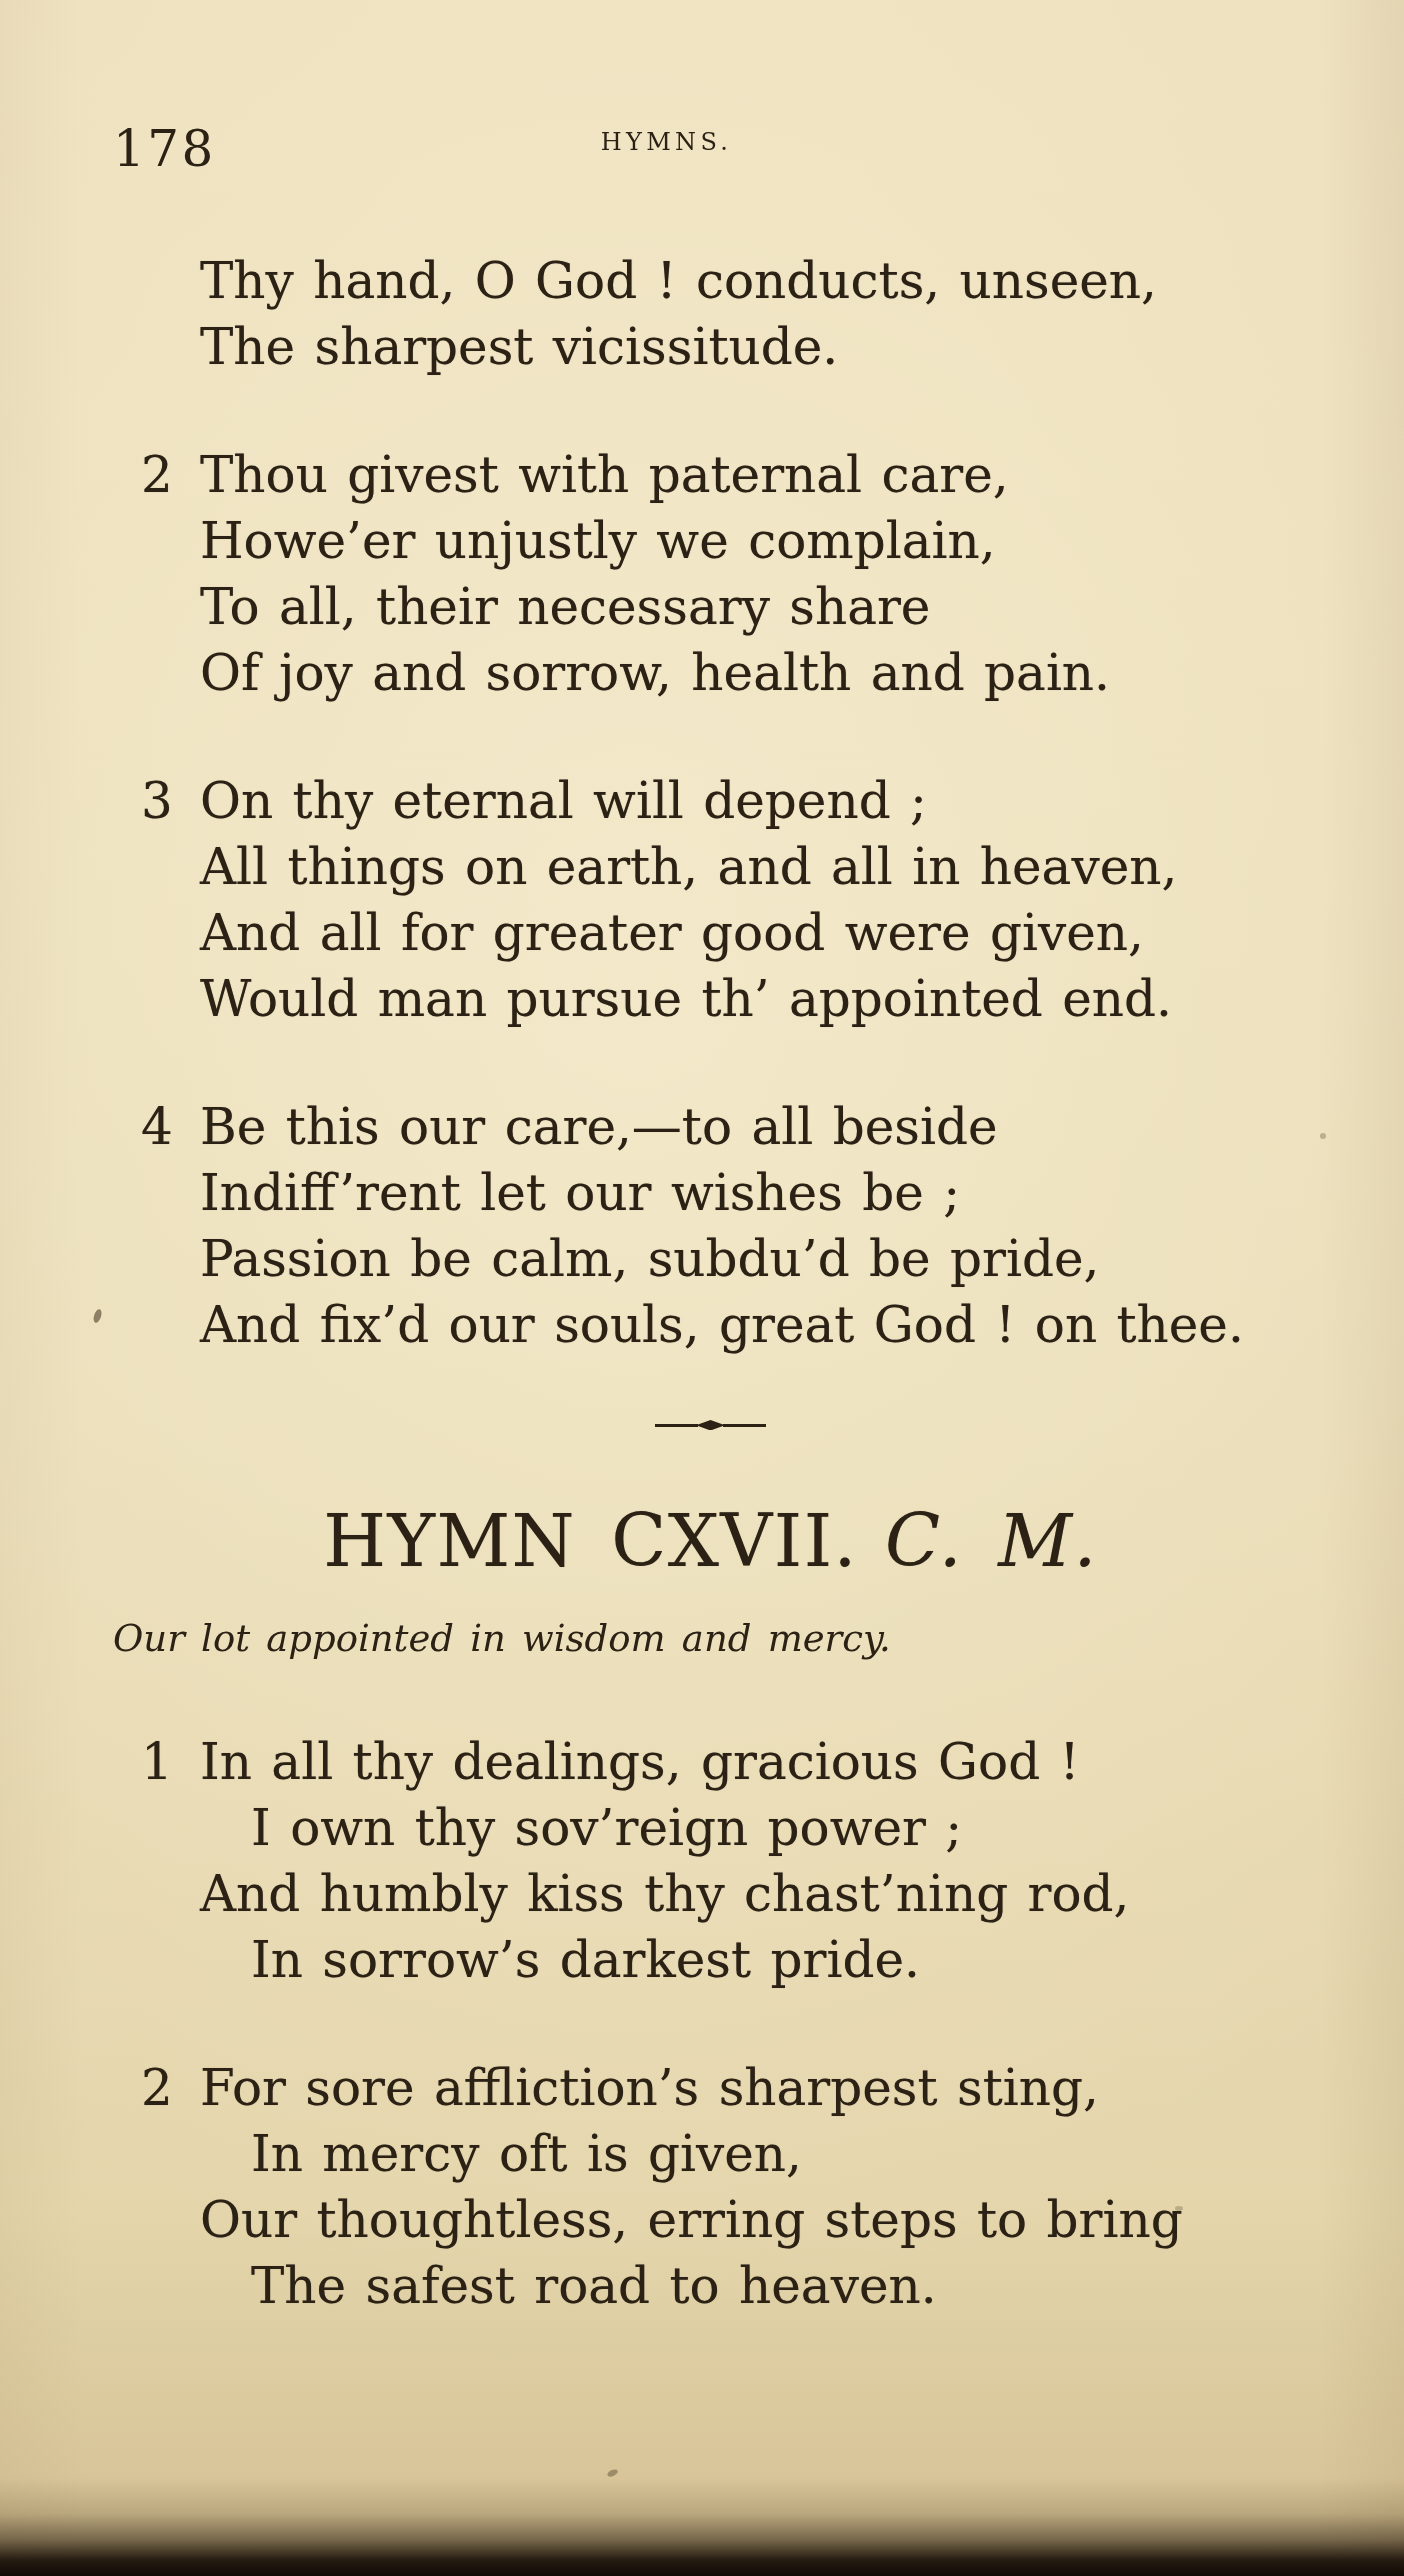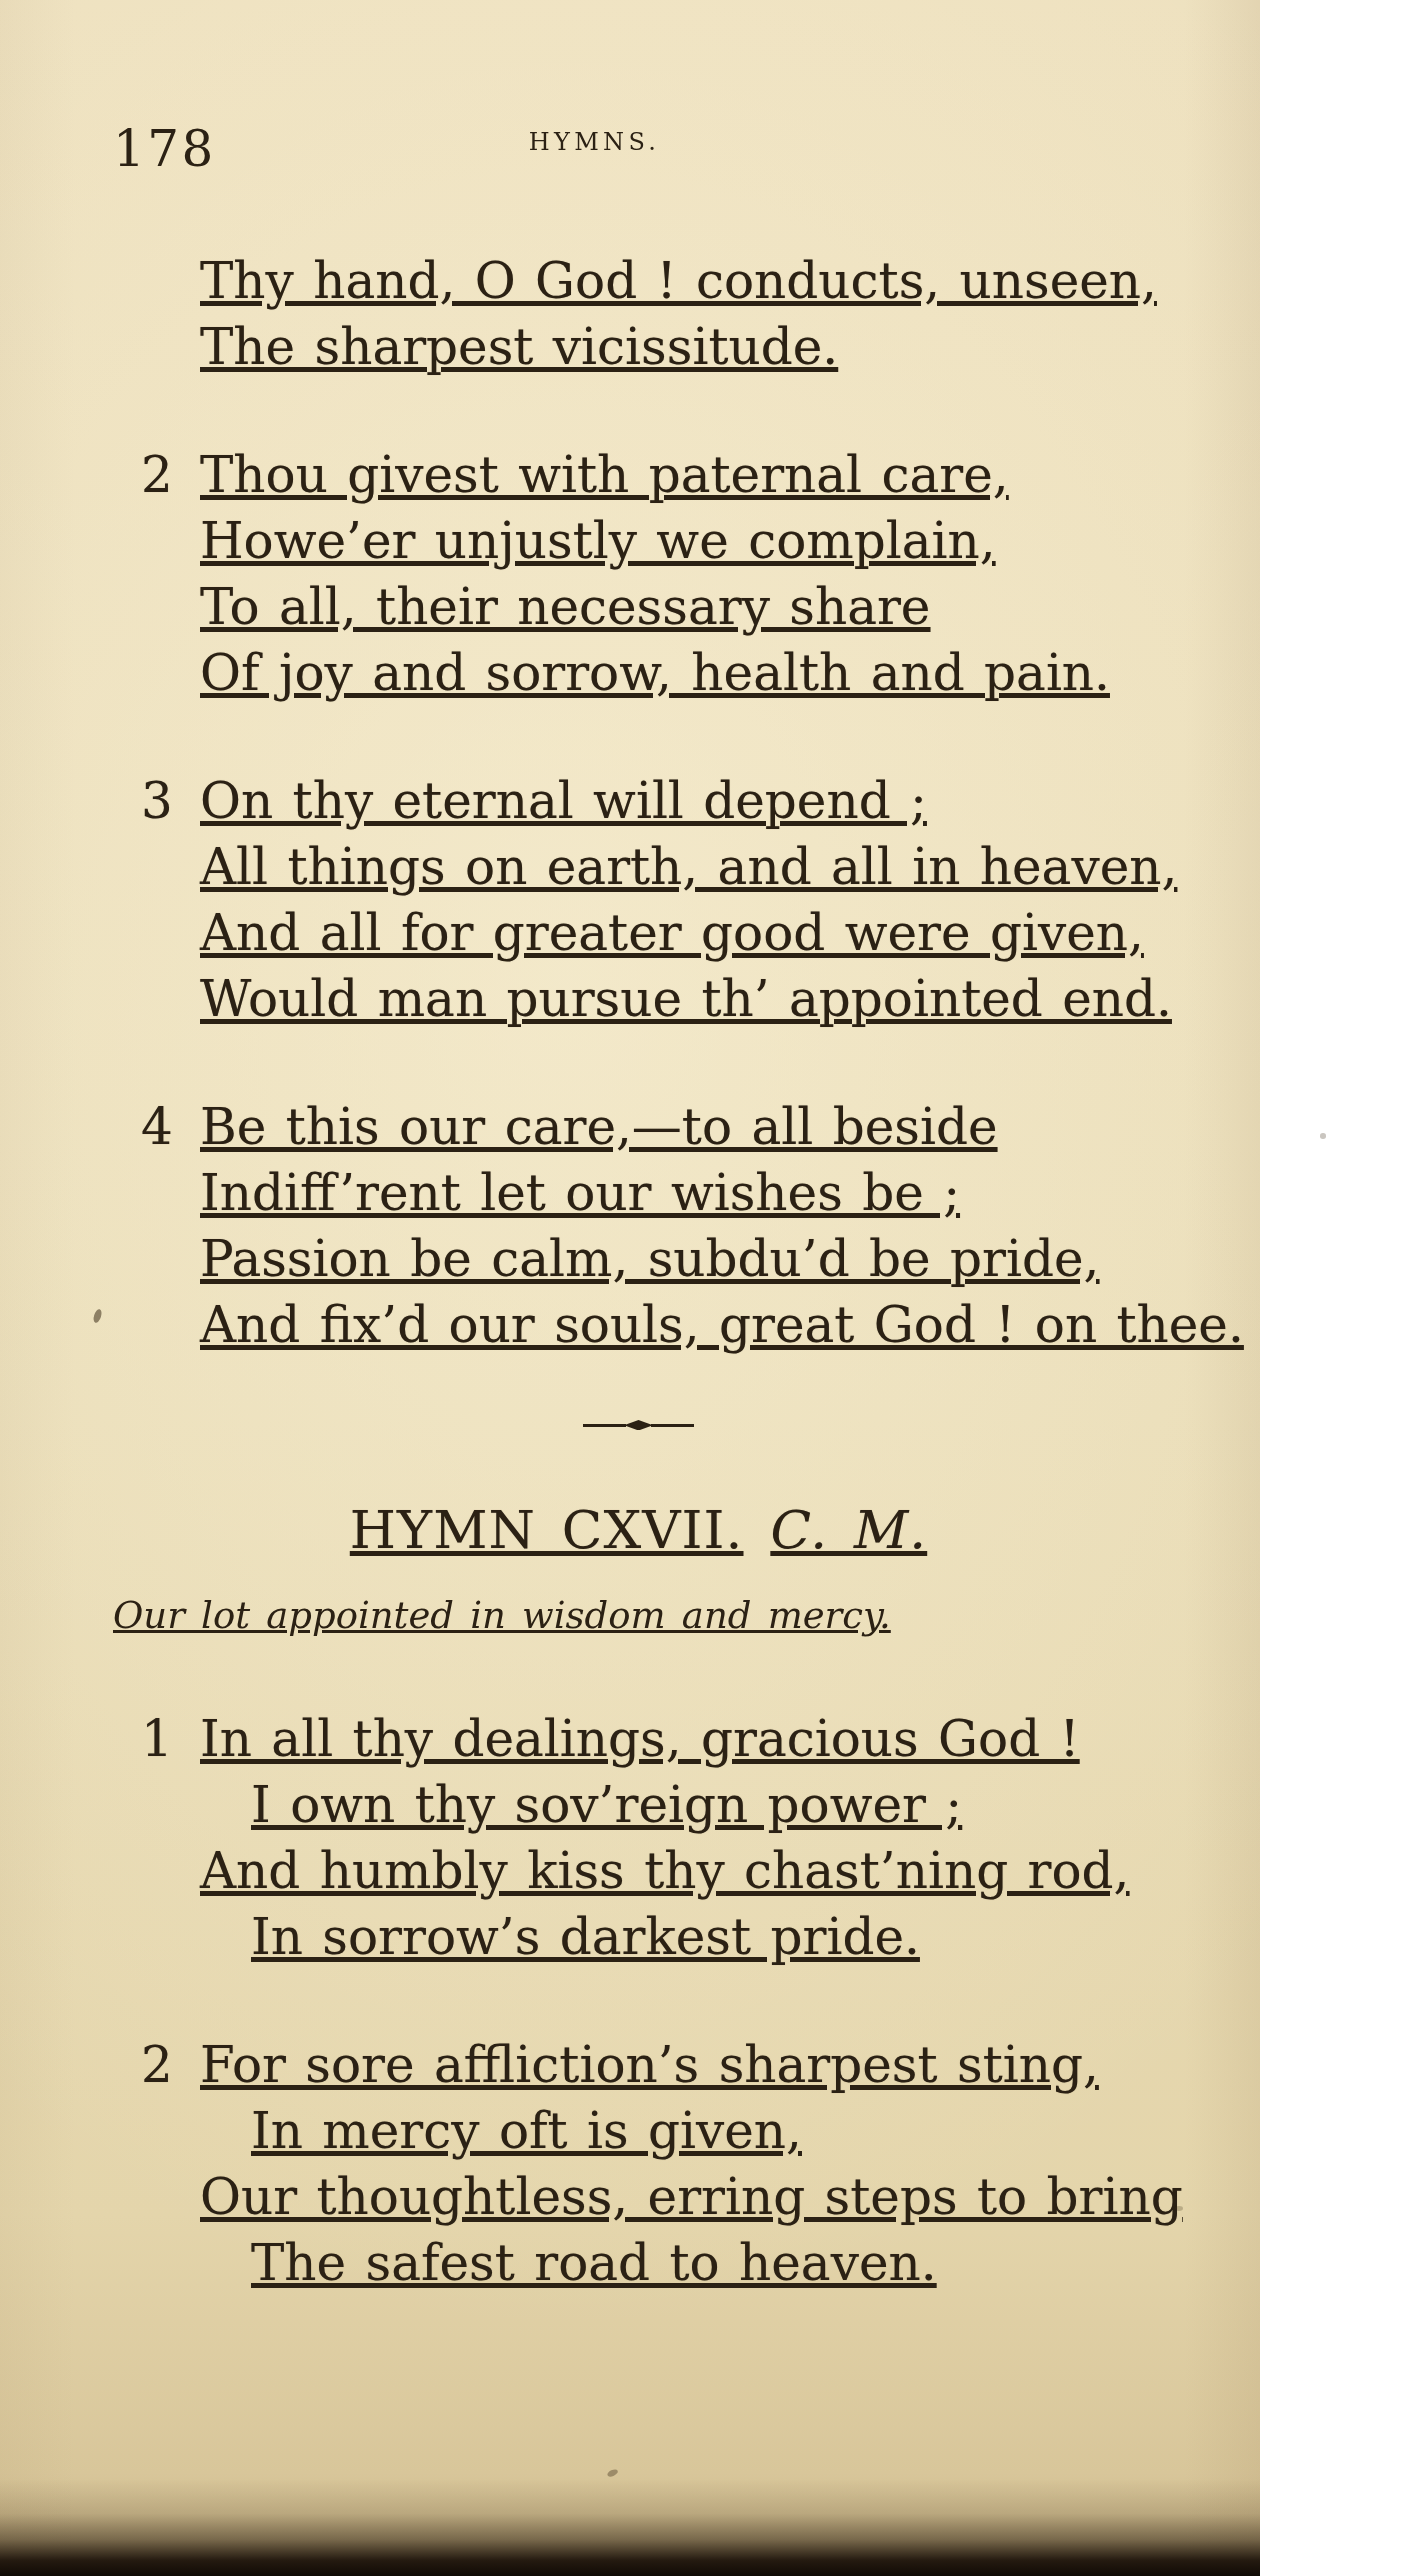"178" .page { text-decoration: underline -> none; width: 1260px -> 1404px }
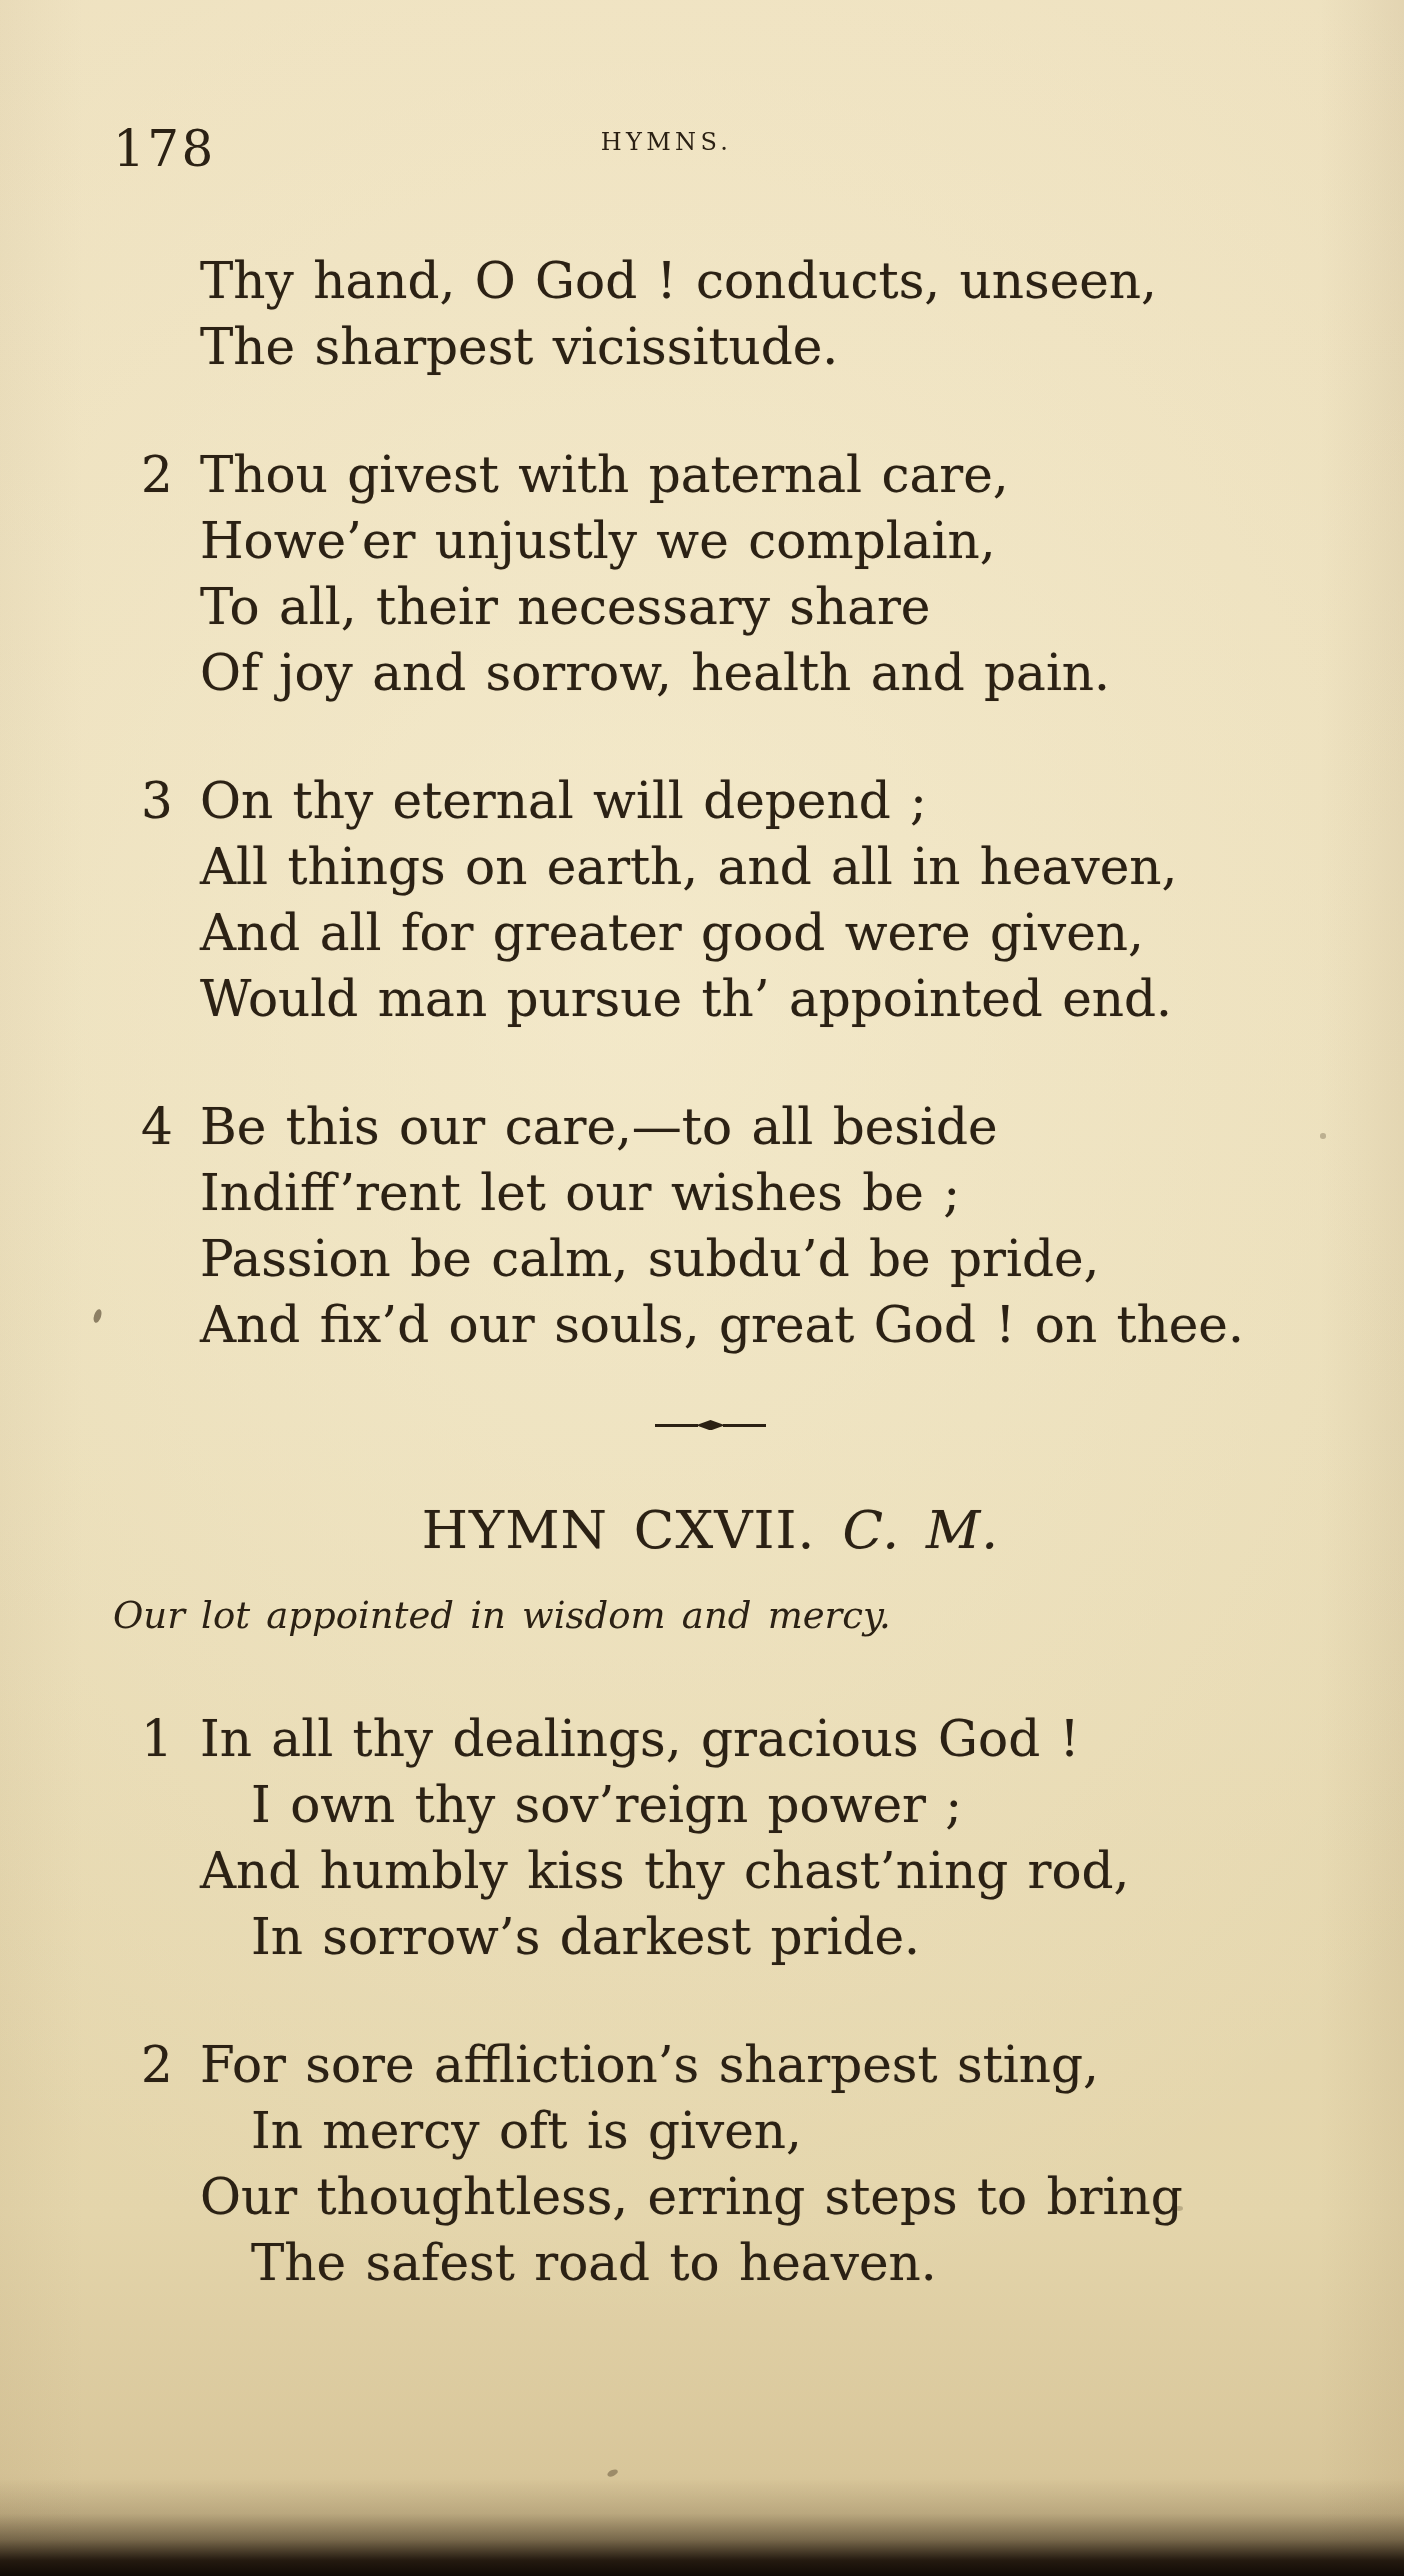"HYMN CXVII. C. M." .hymn-heading { font-size: 53px -> 72px }
